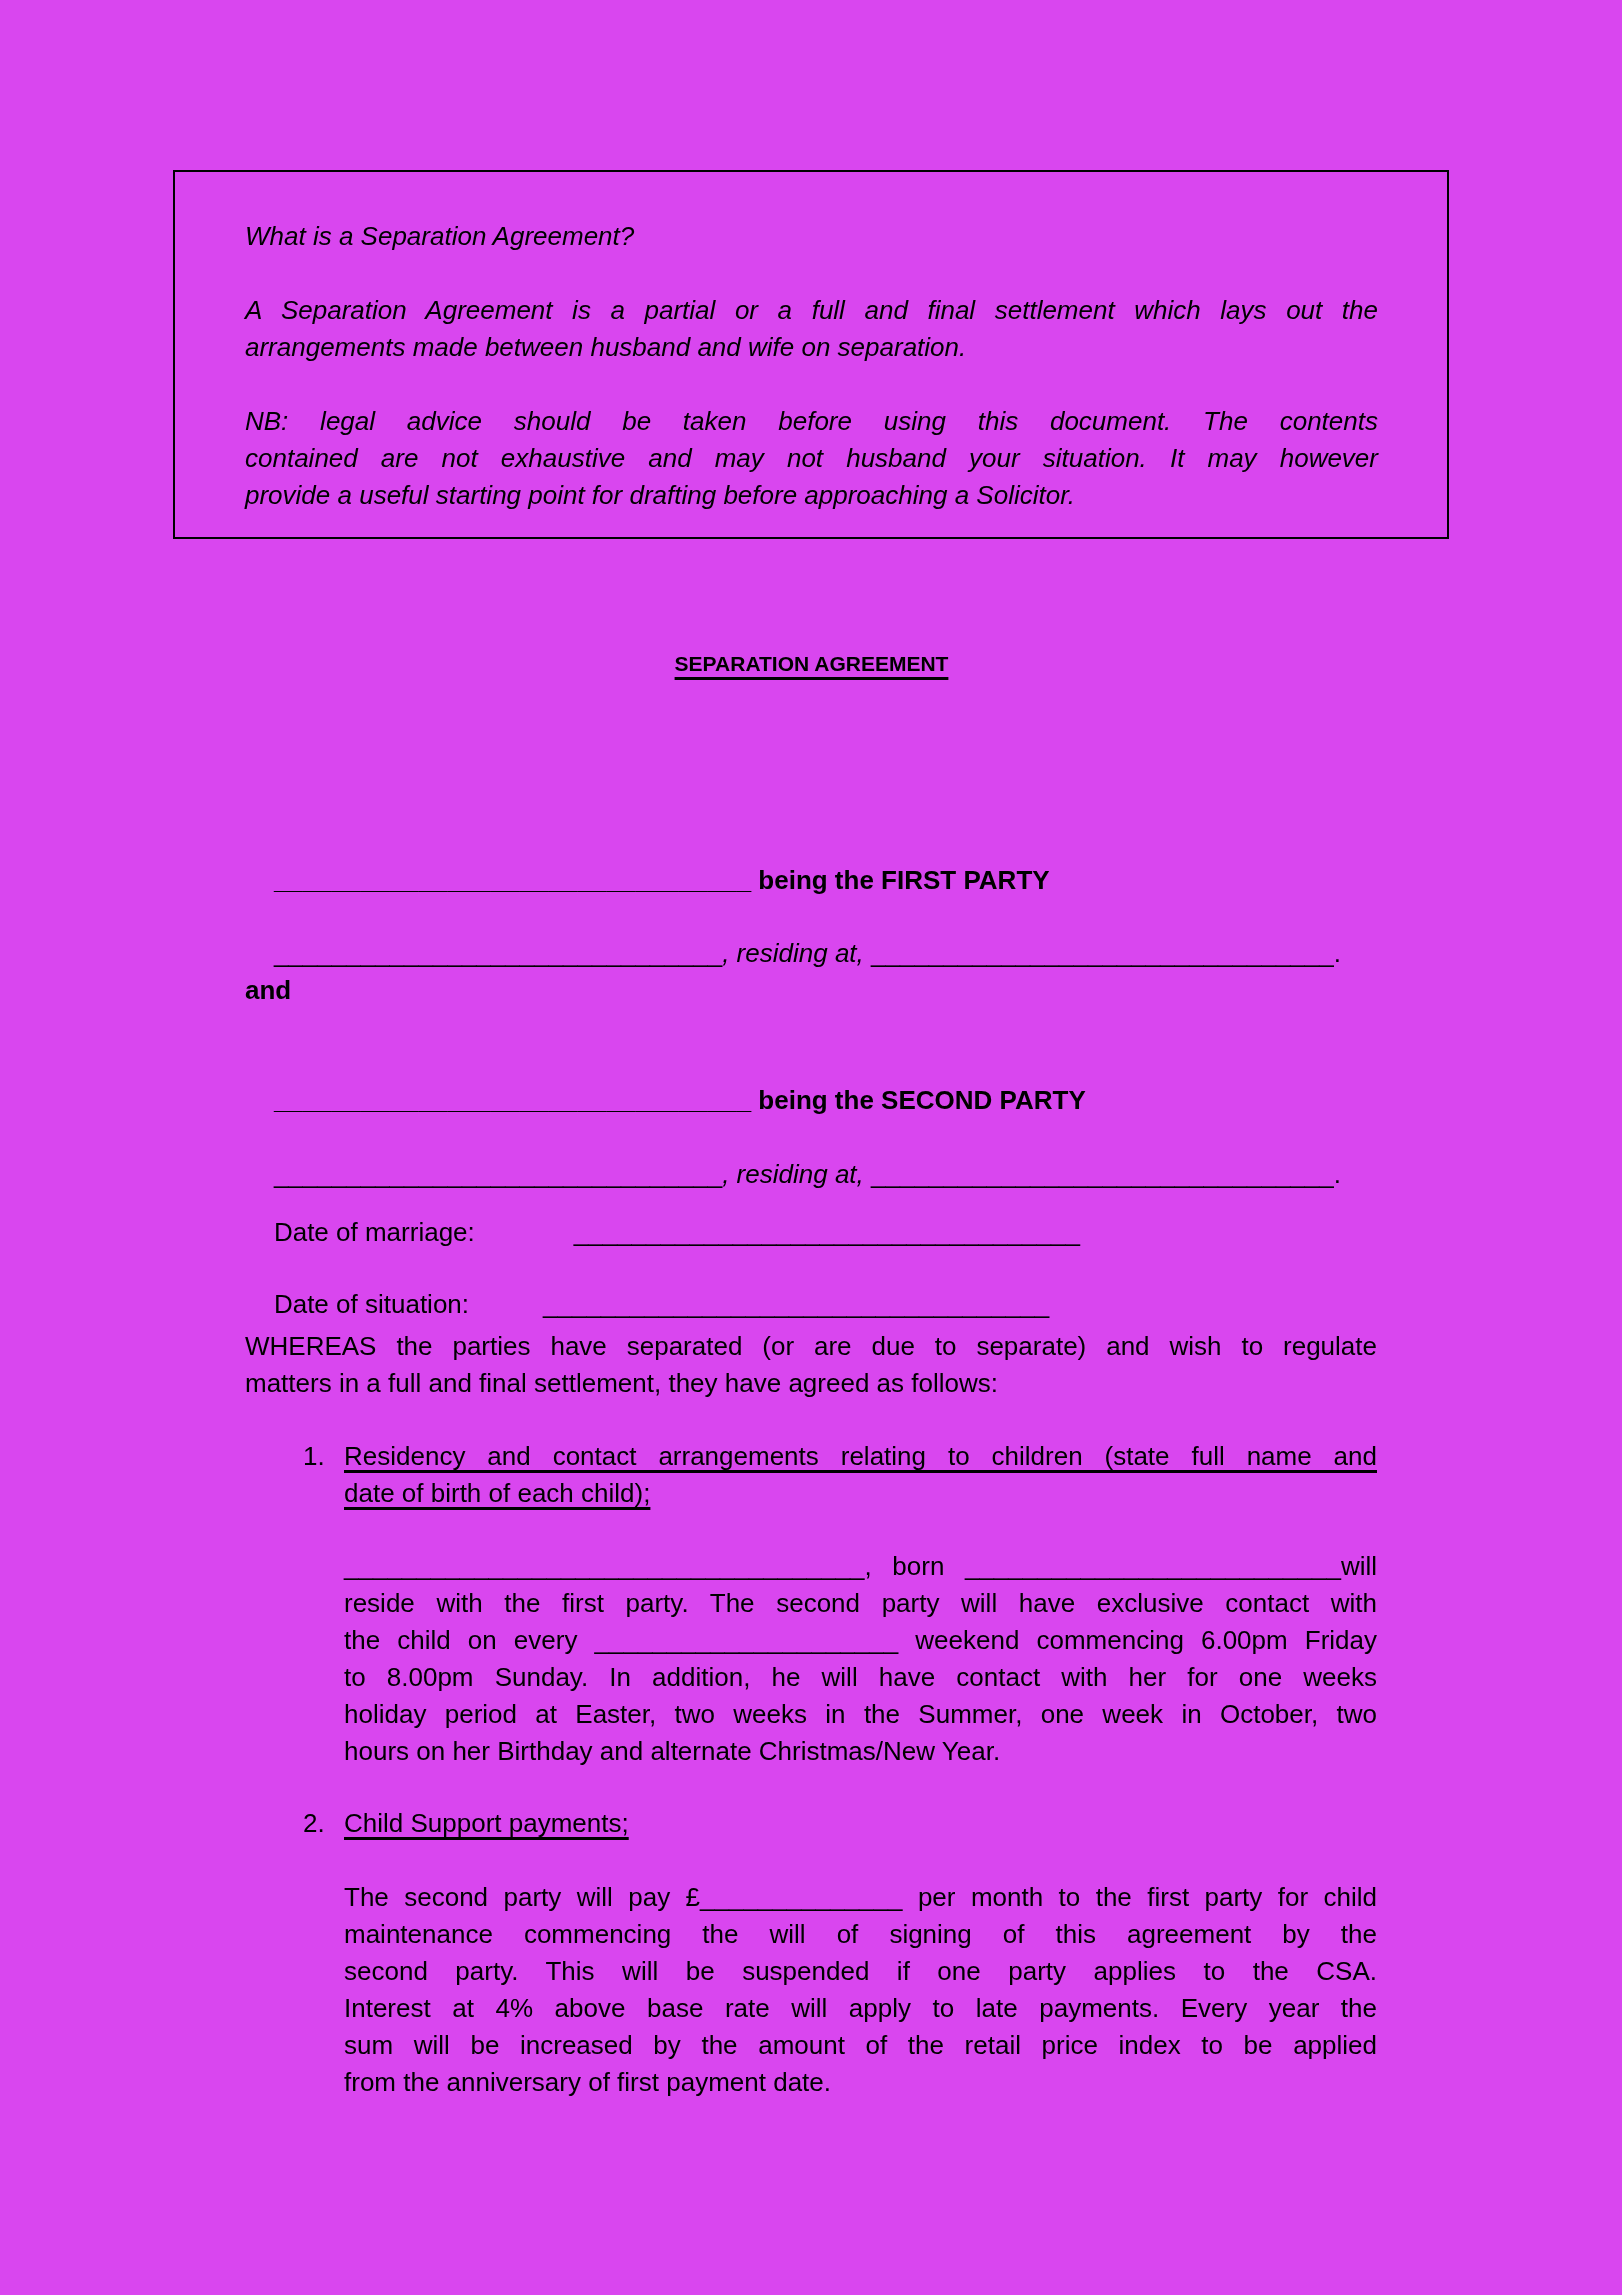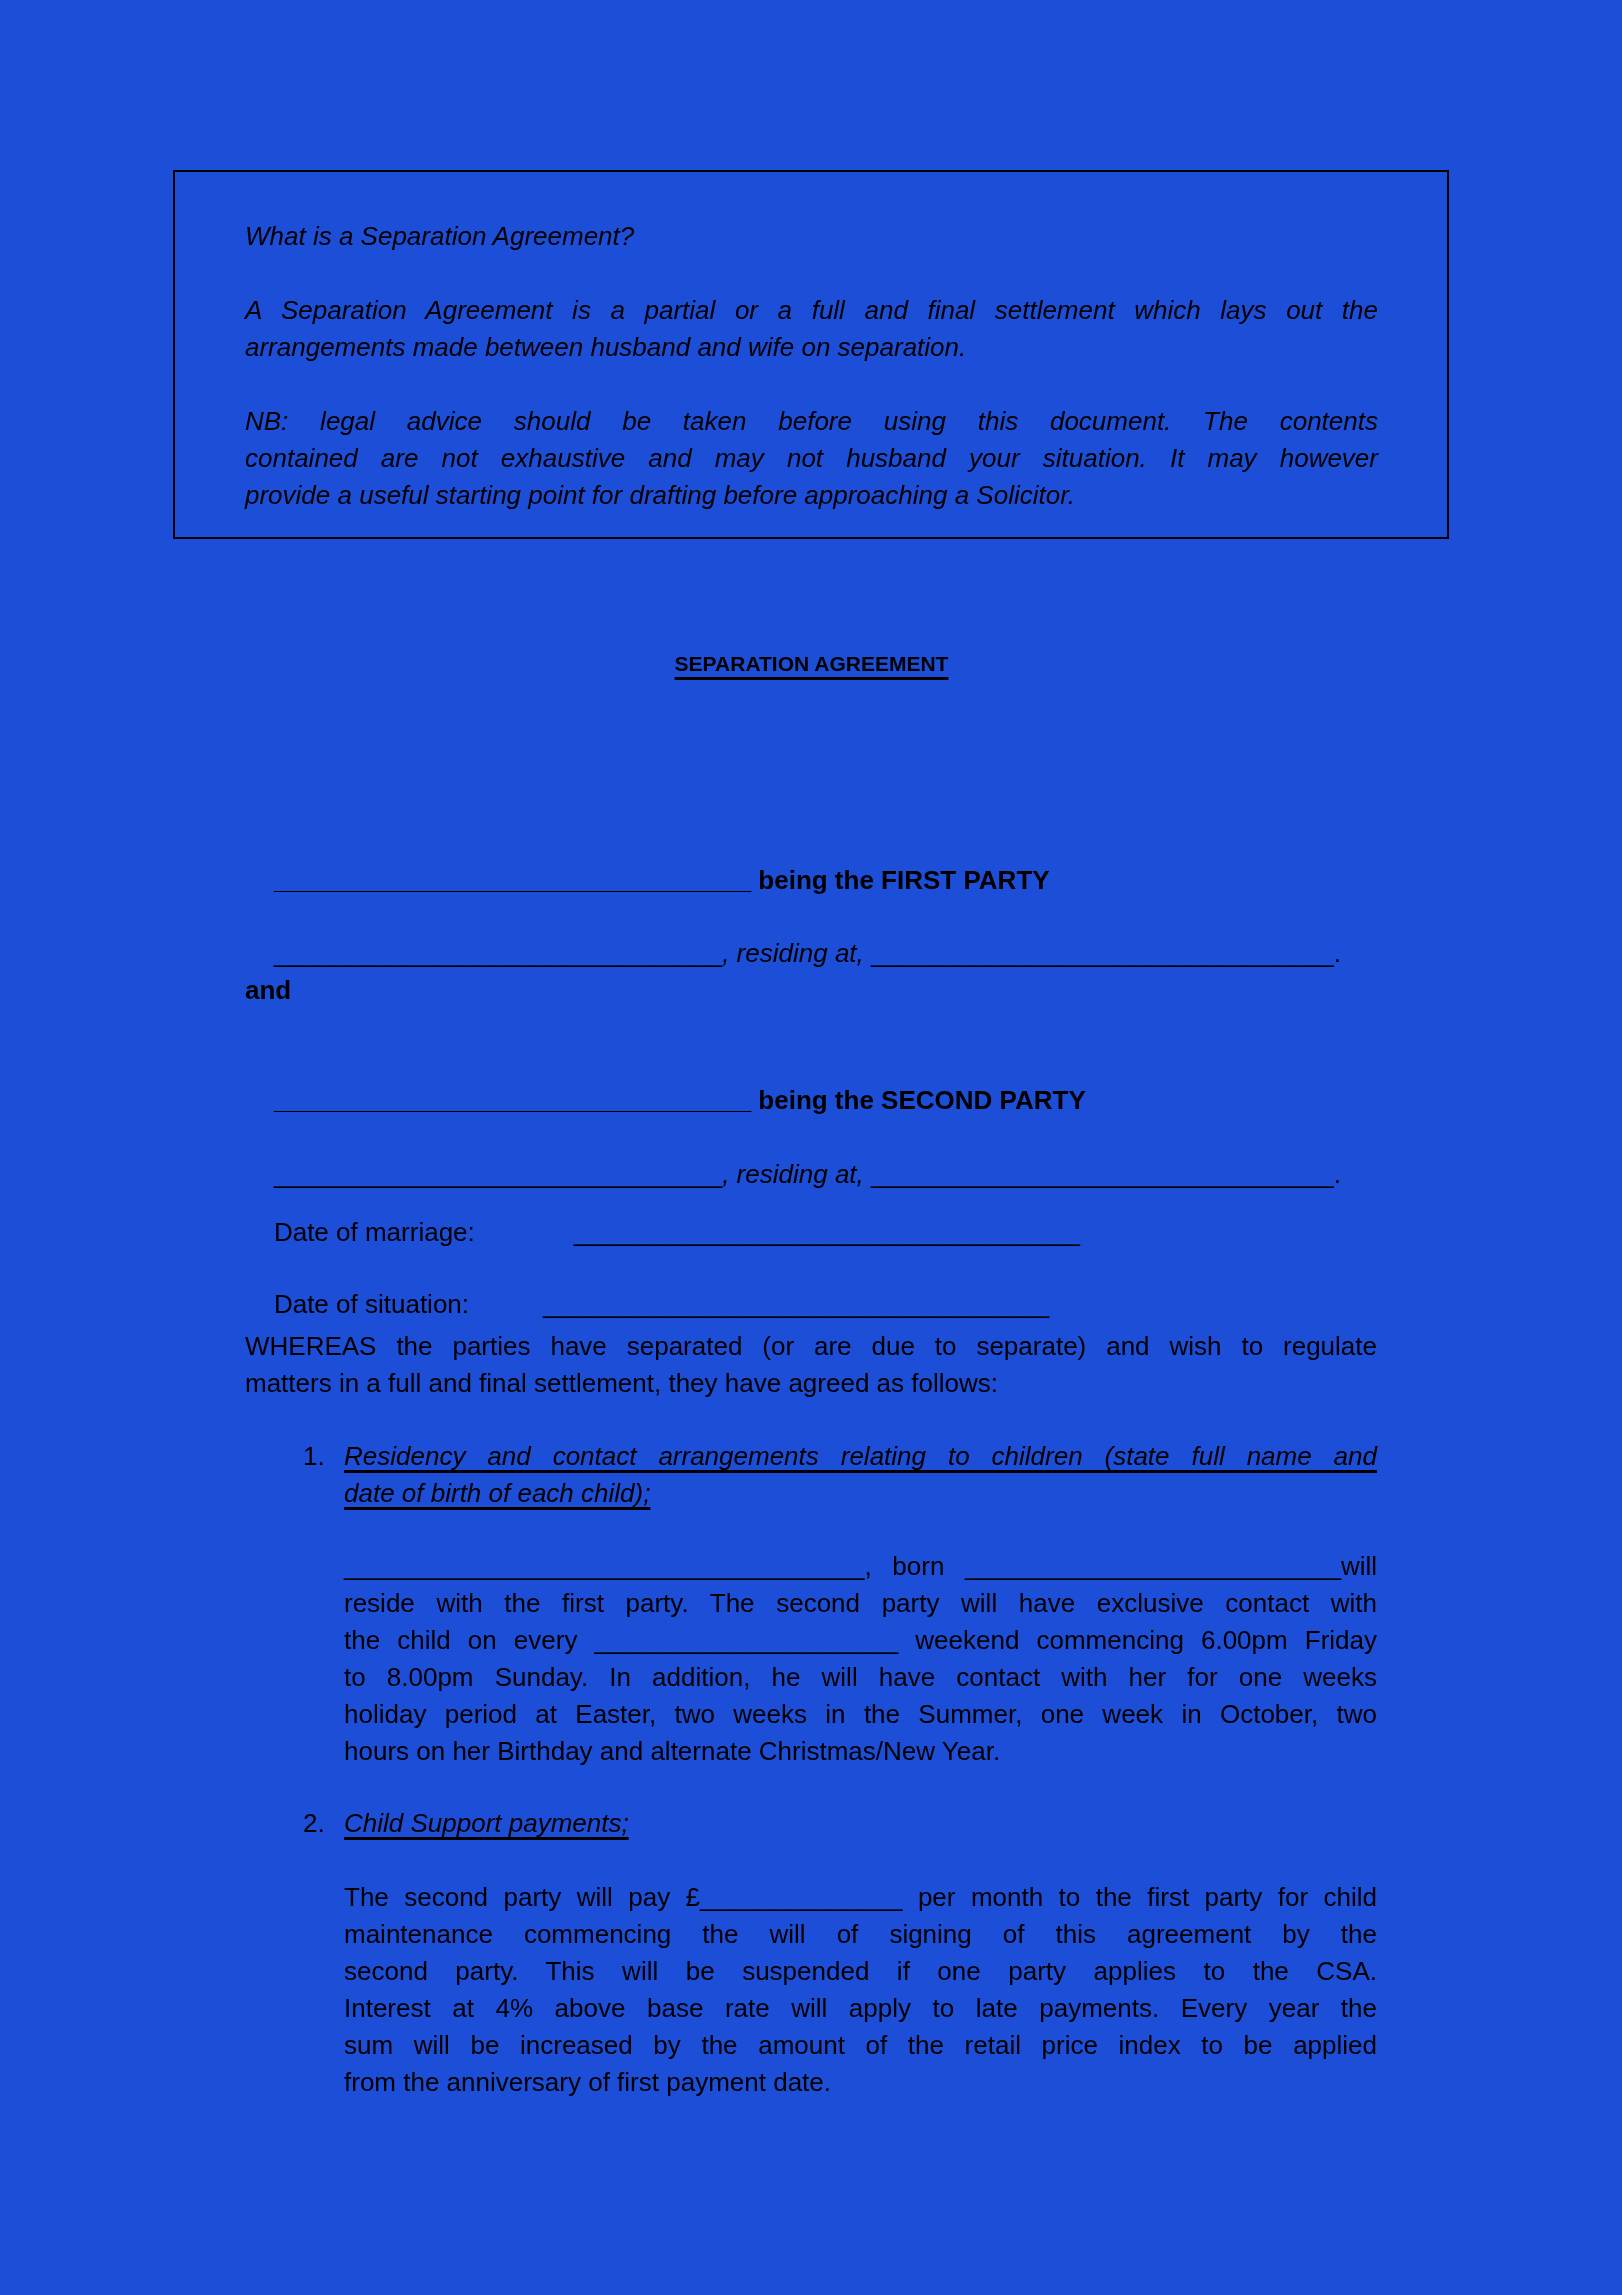"What is a Separation Agreement?" .page { background: #1d4ed8 -> #d946ef }
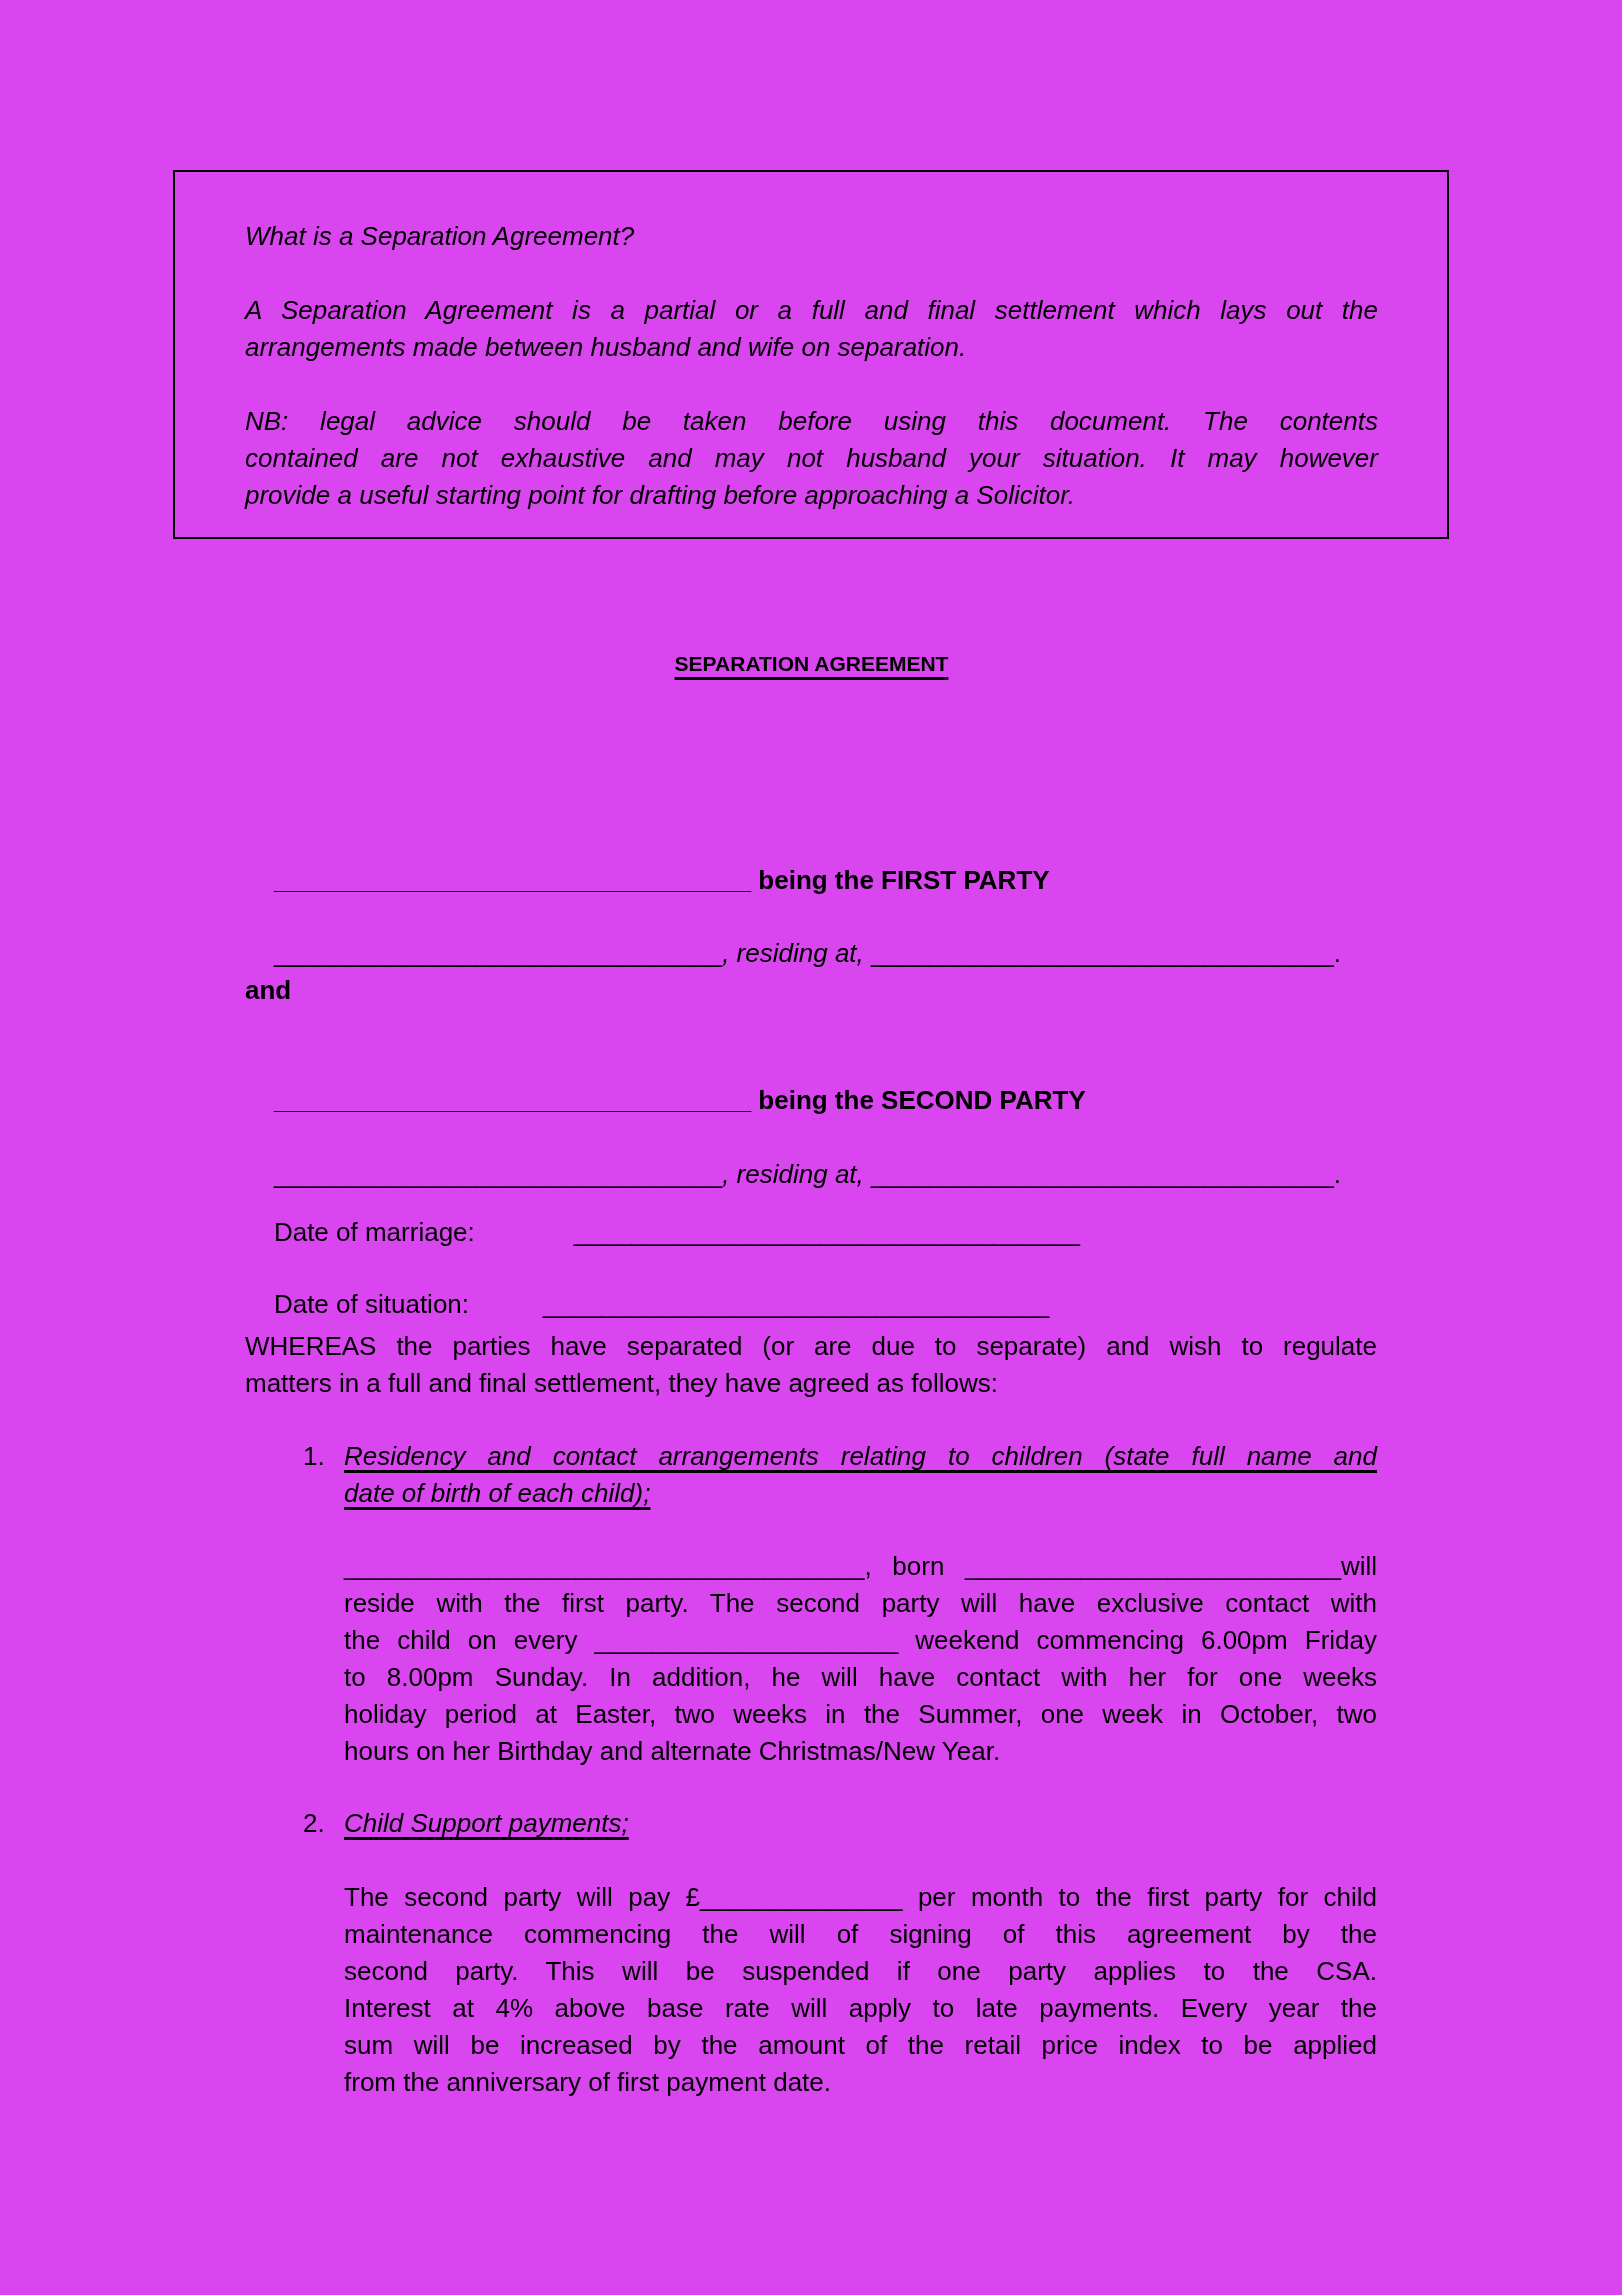"Residency and contact arrangements" .u { font-style: italic -> none }
